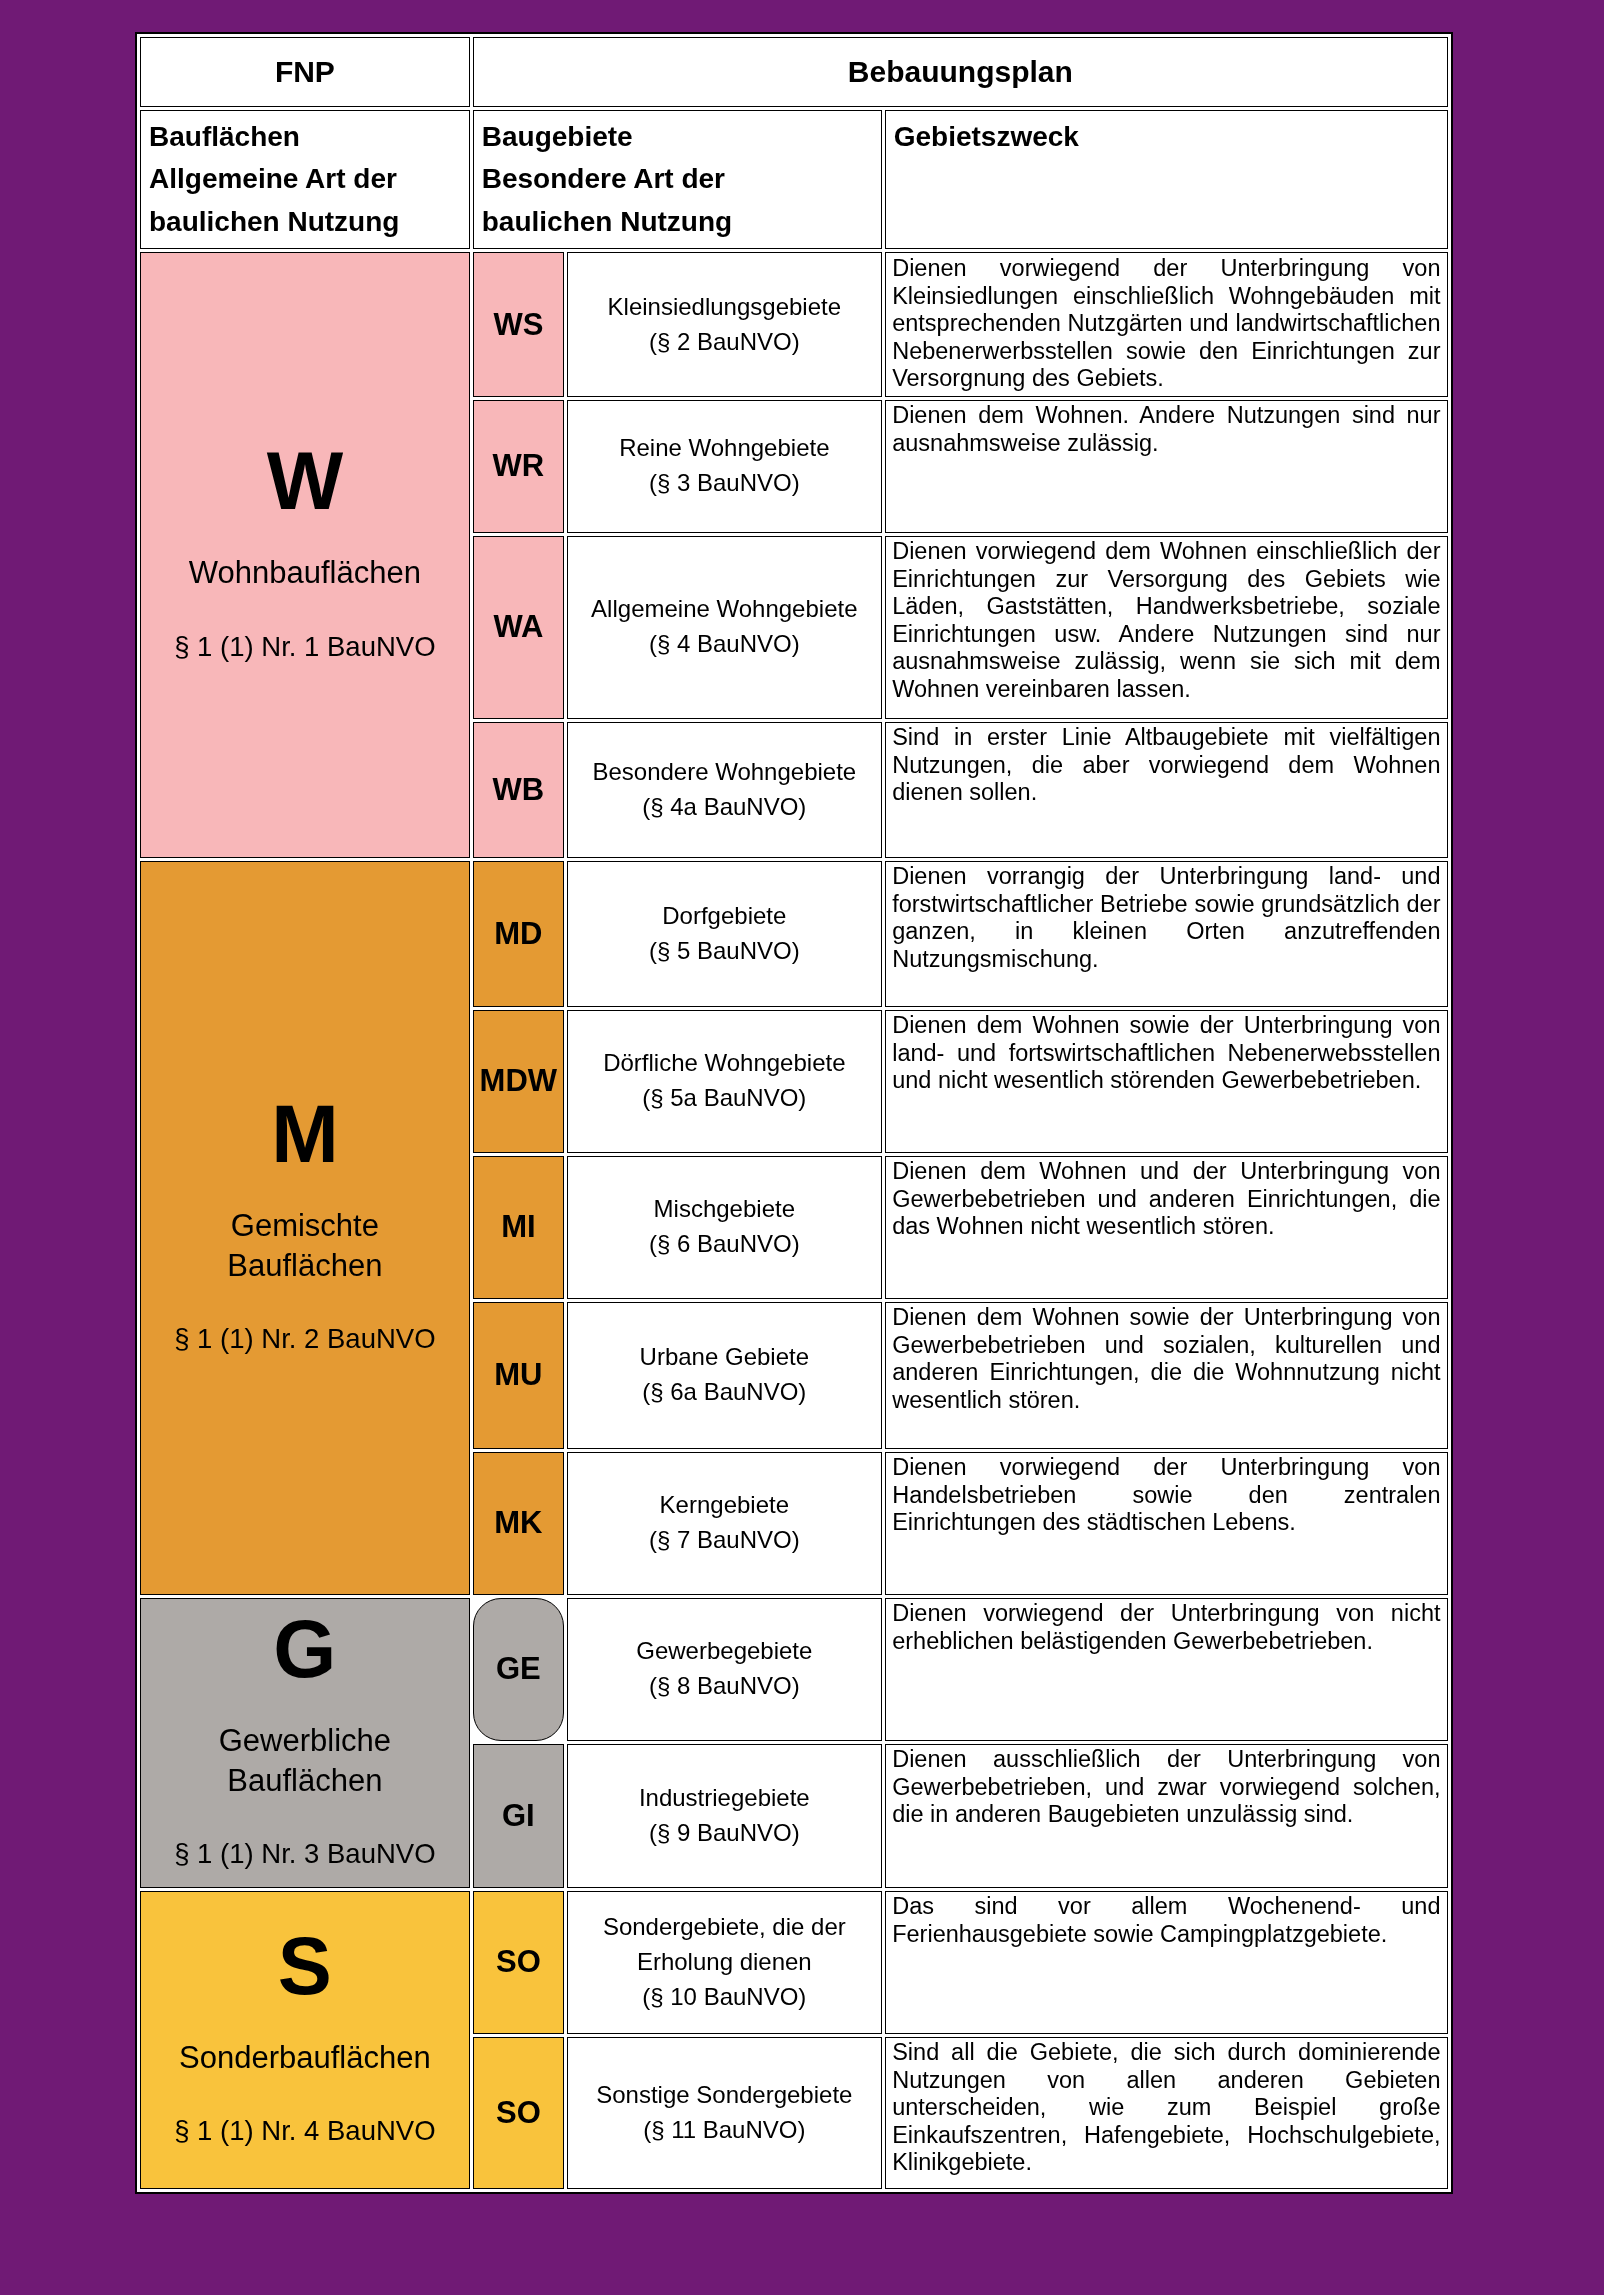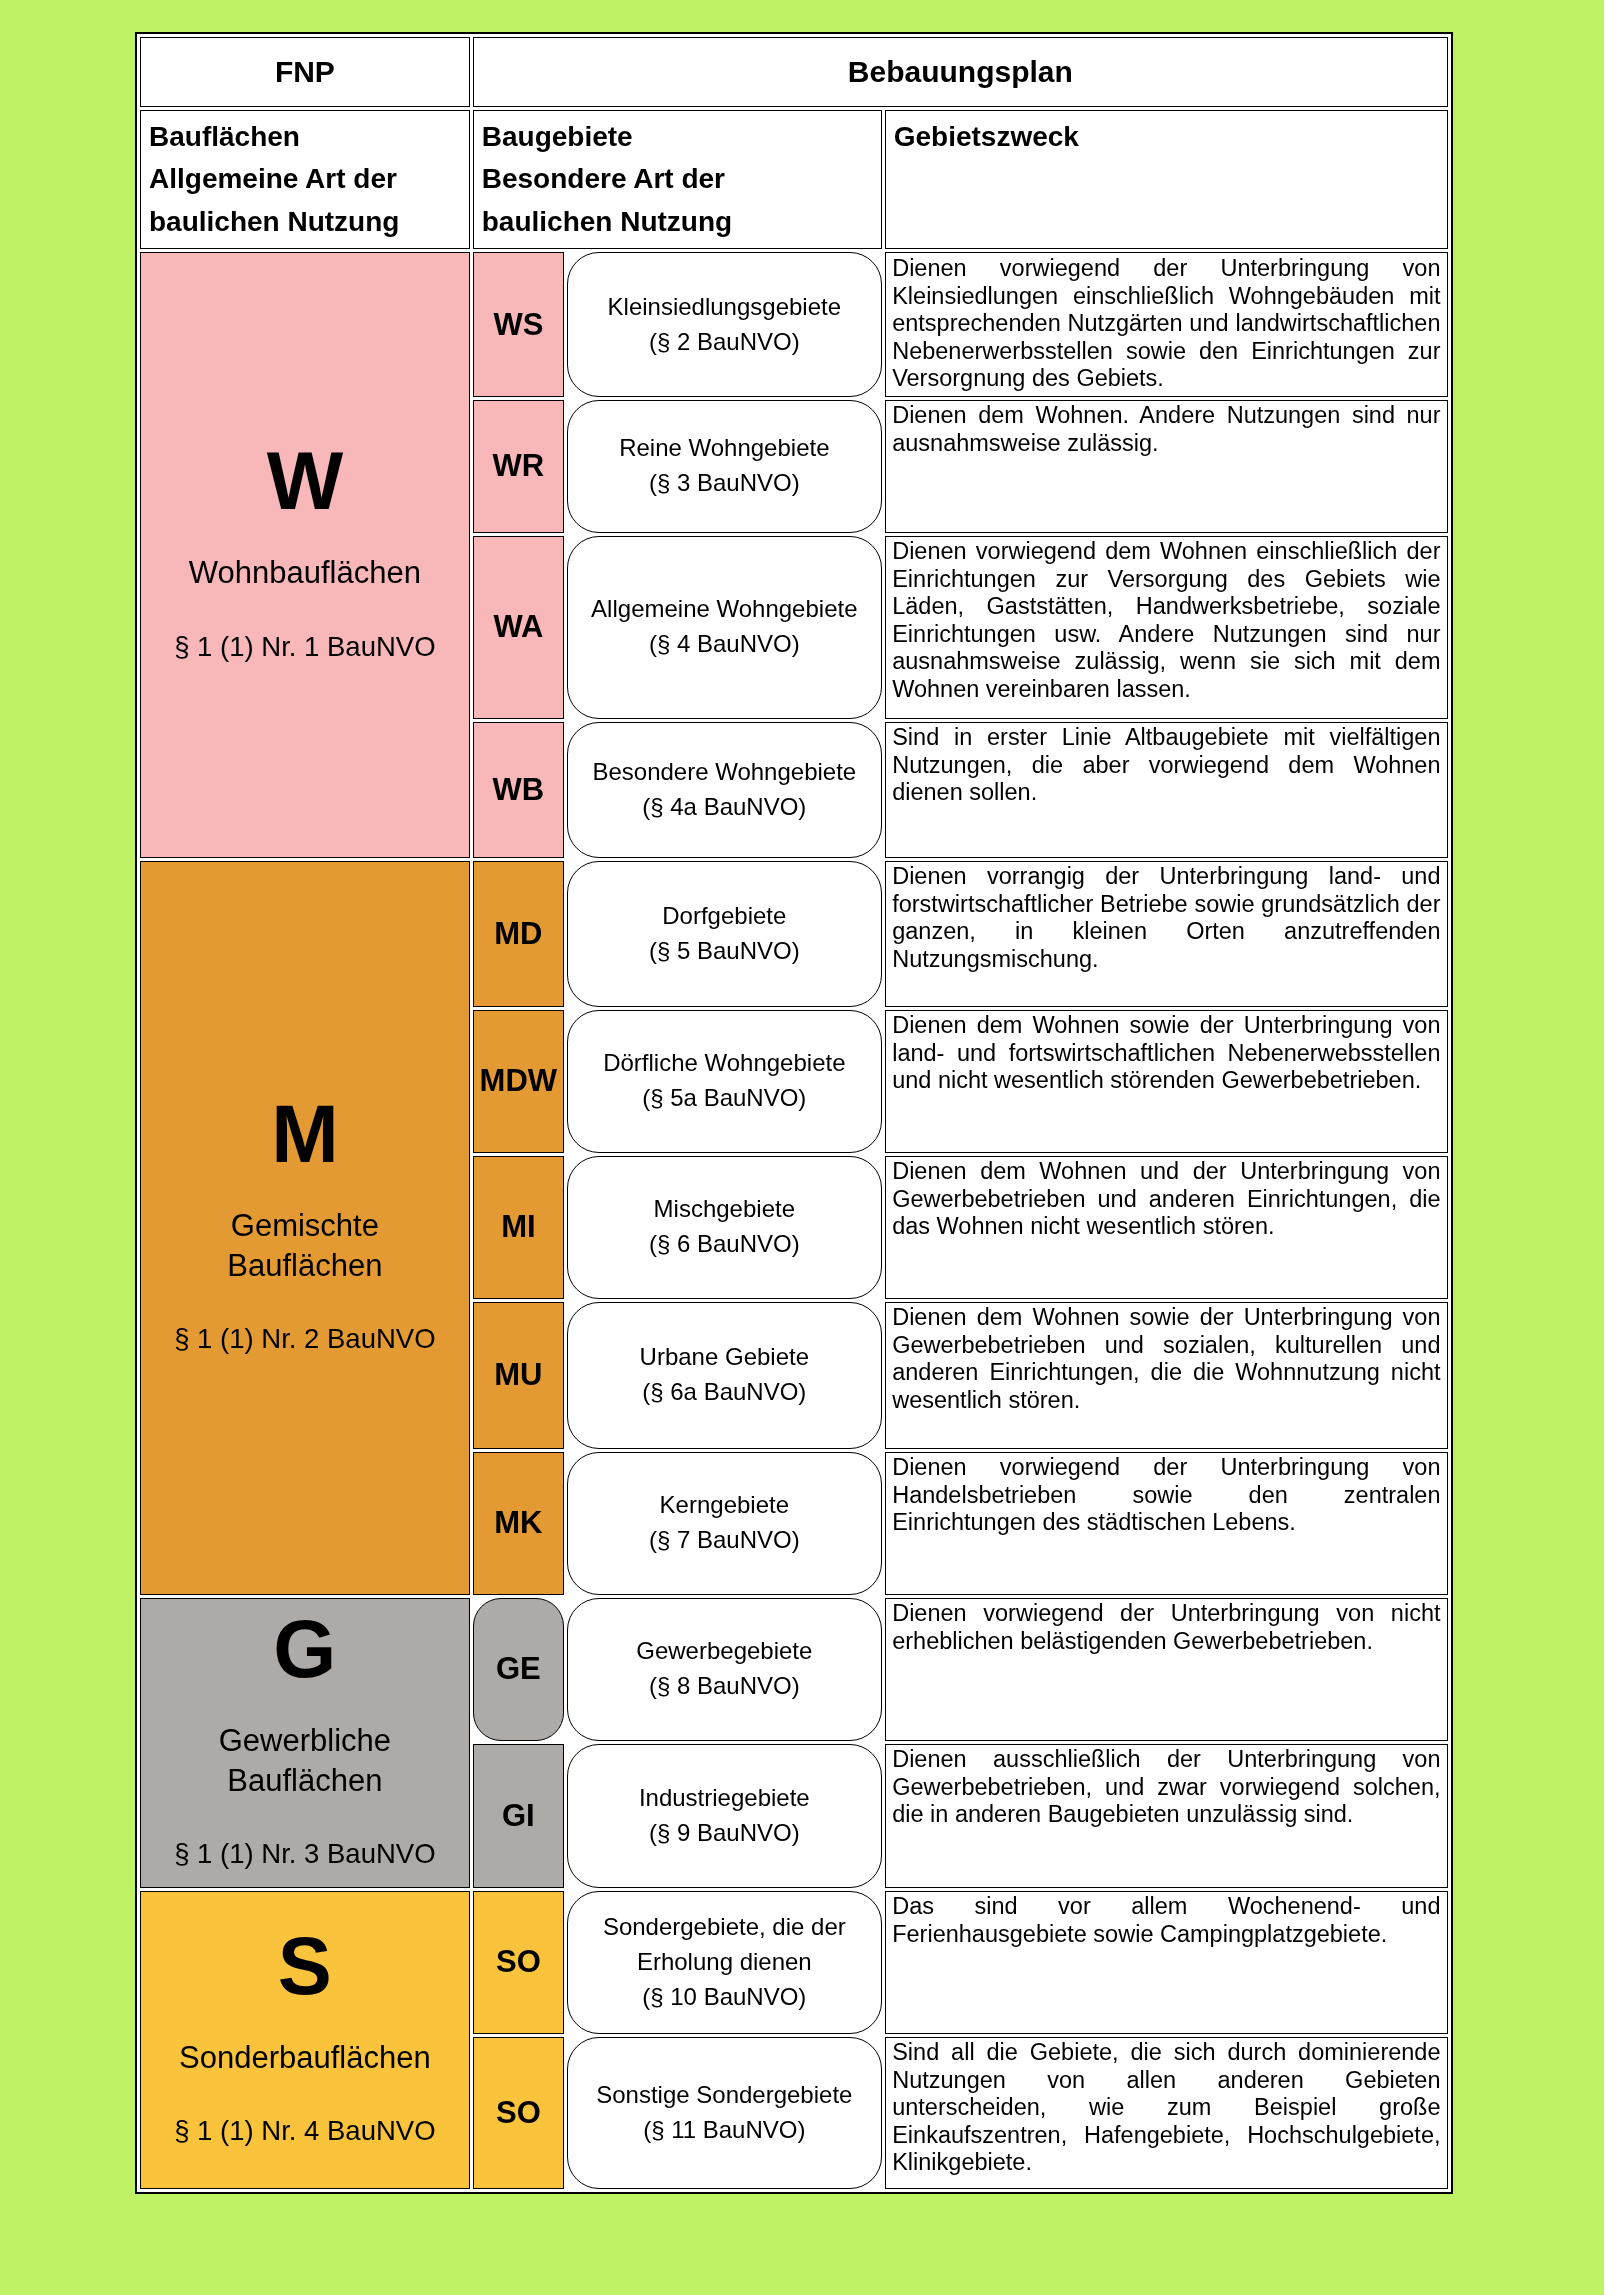"FNP" .canvas { background: #bef264 -> #701a75 }
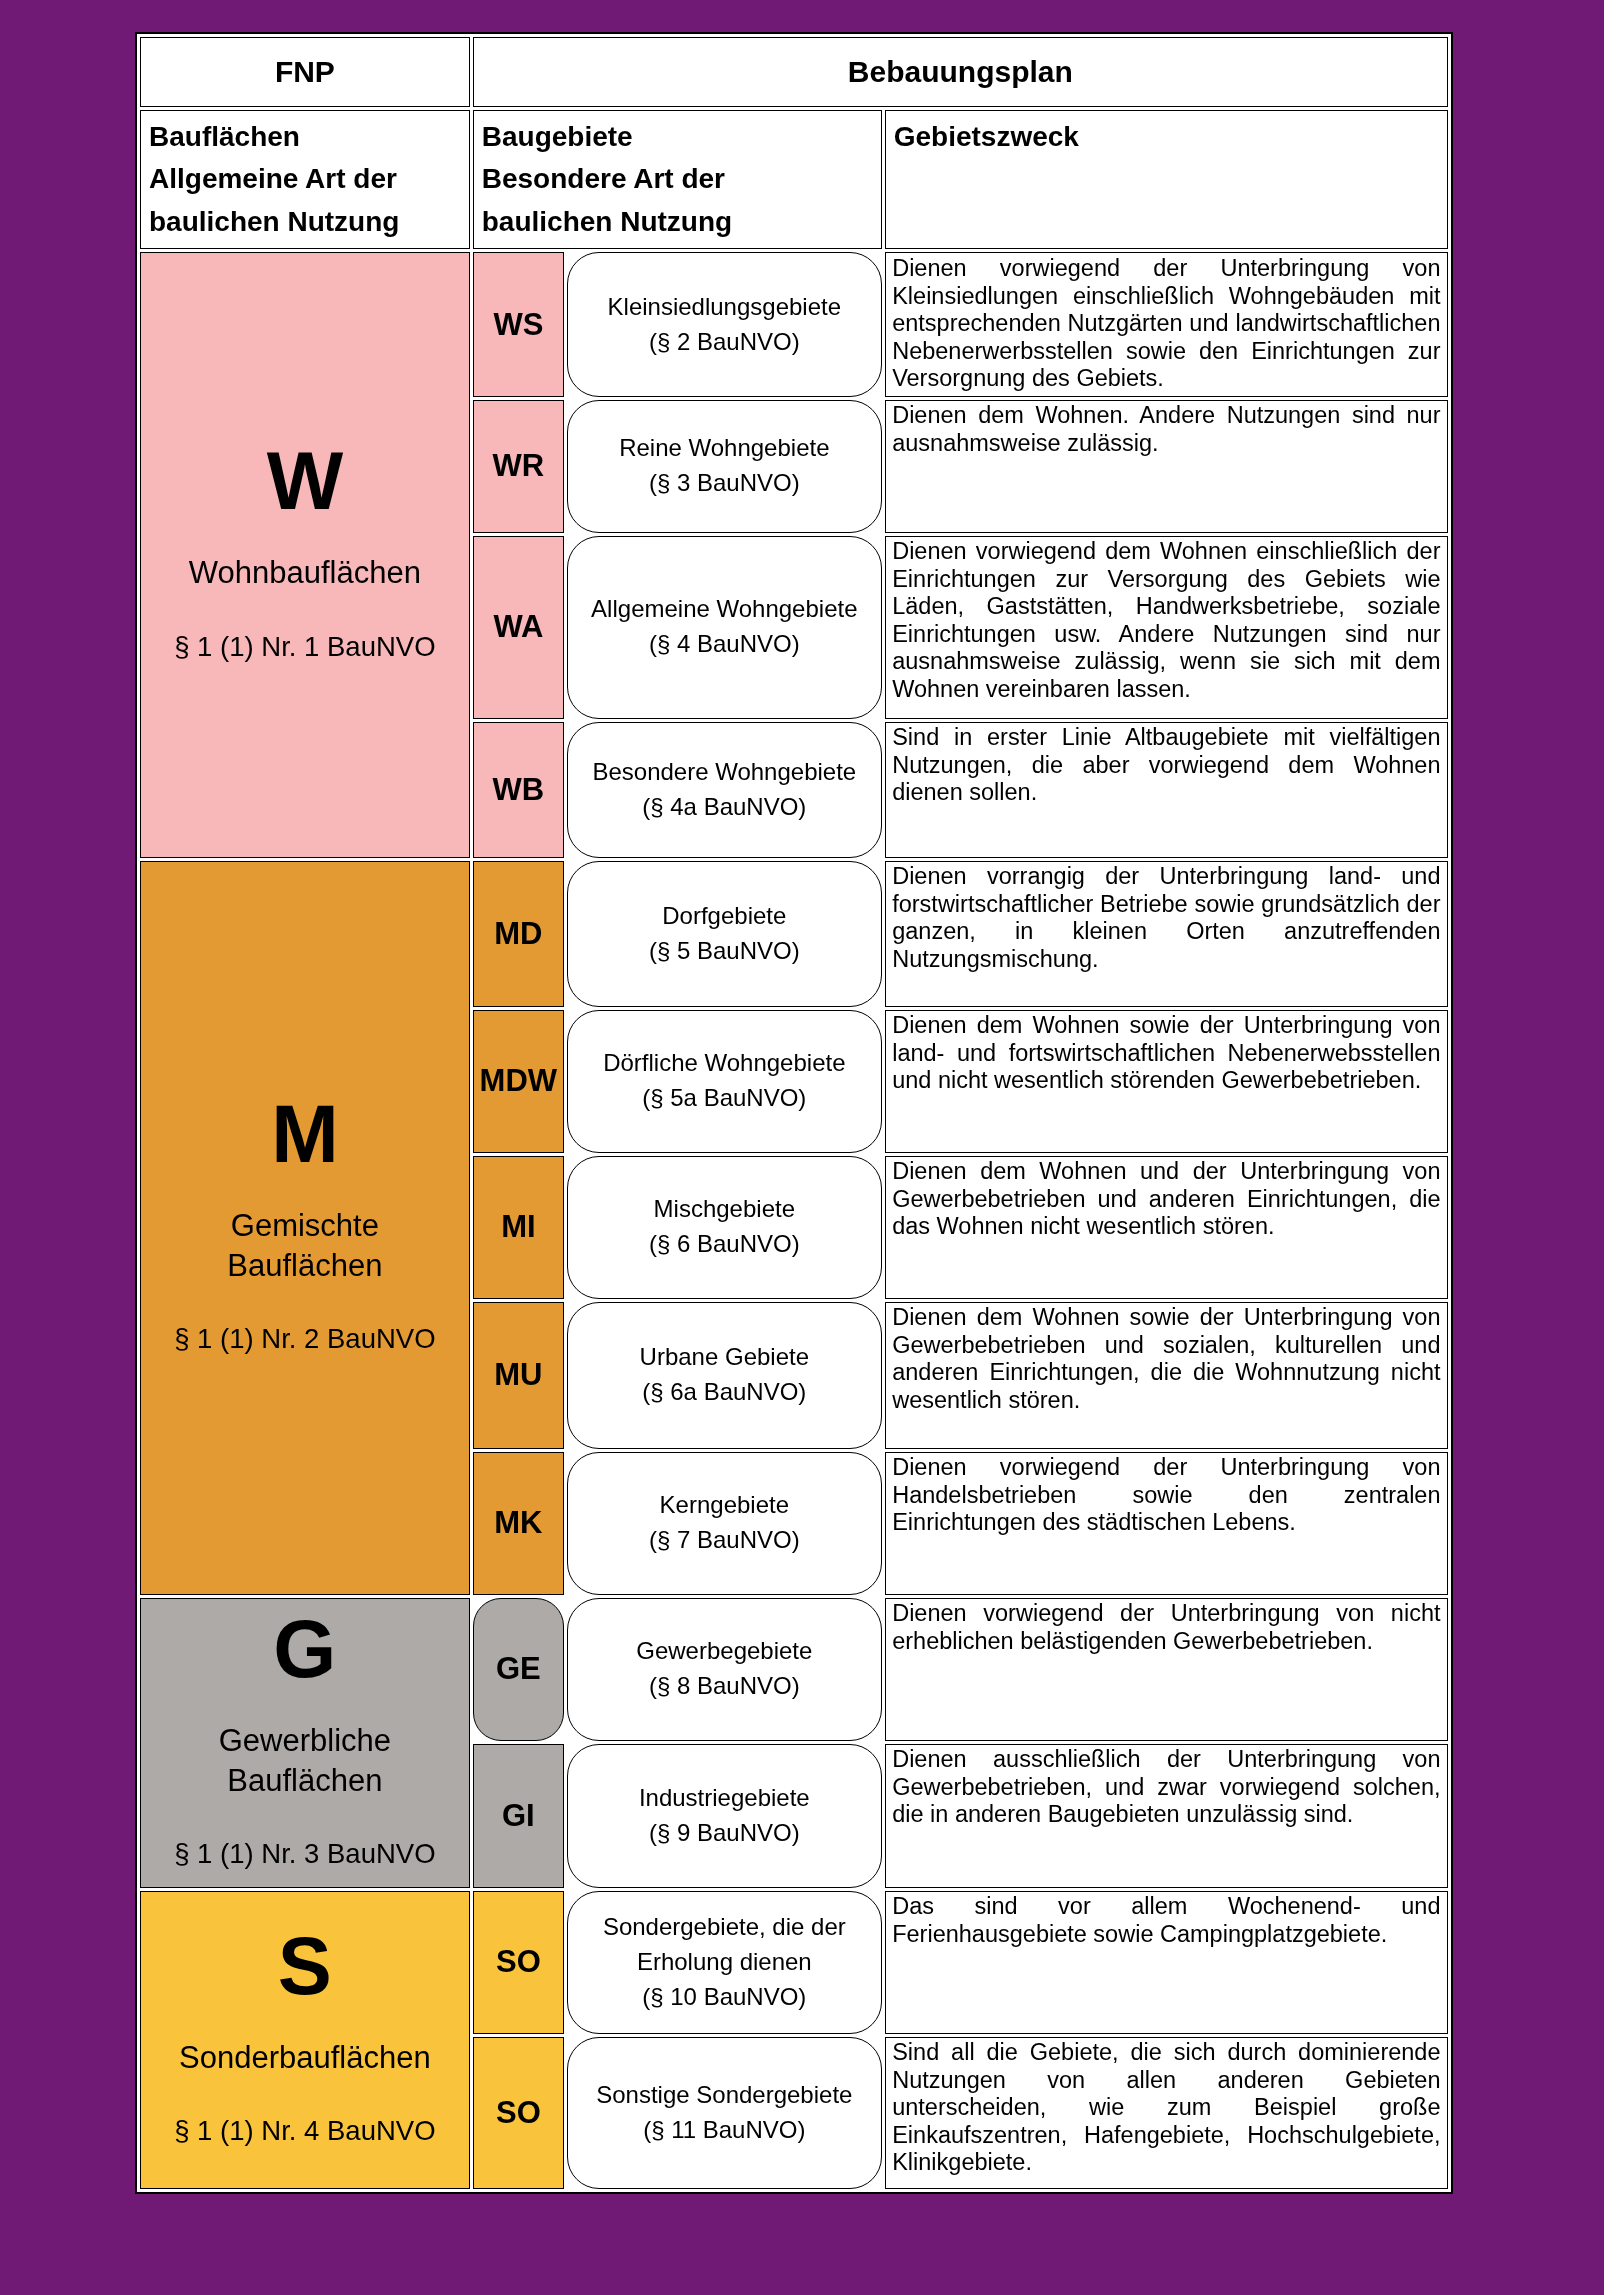"Kleinsiedlungsgebiete" td.name-cell { border-radius: 32px -> none }
